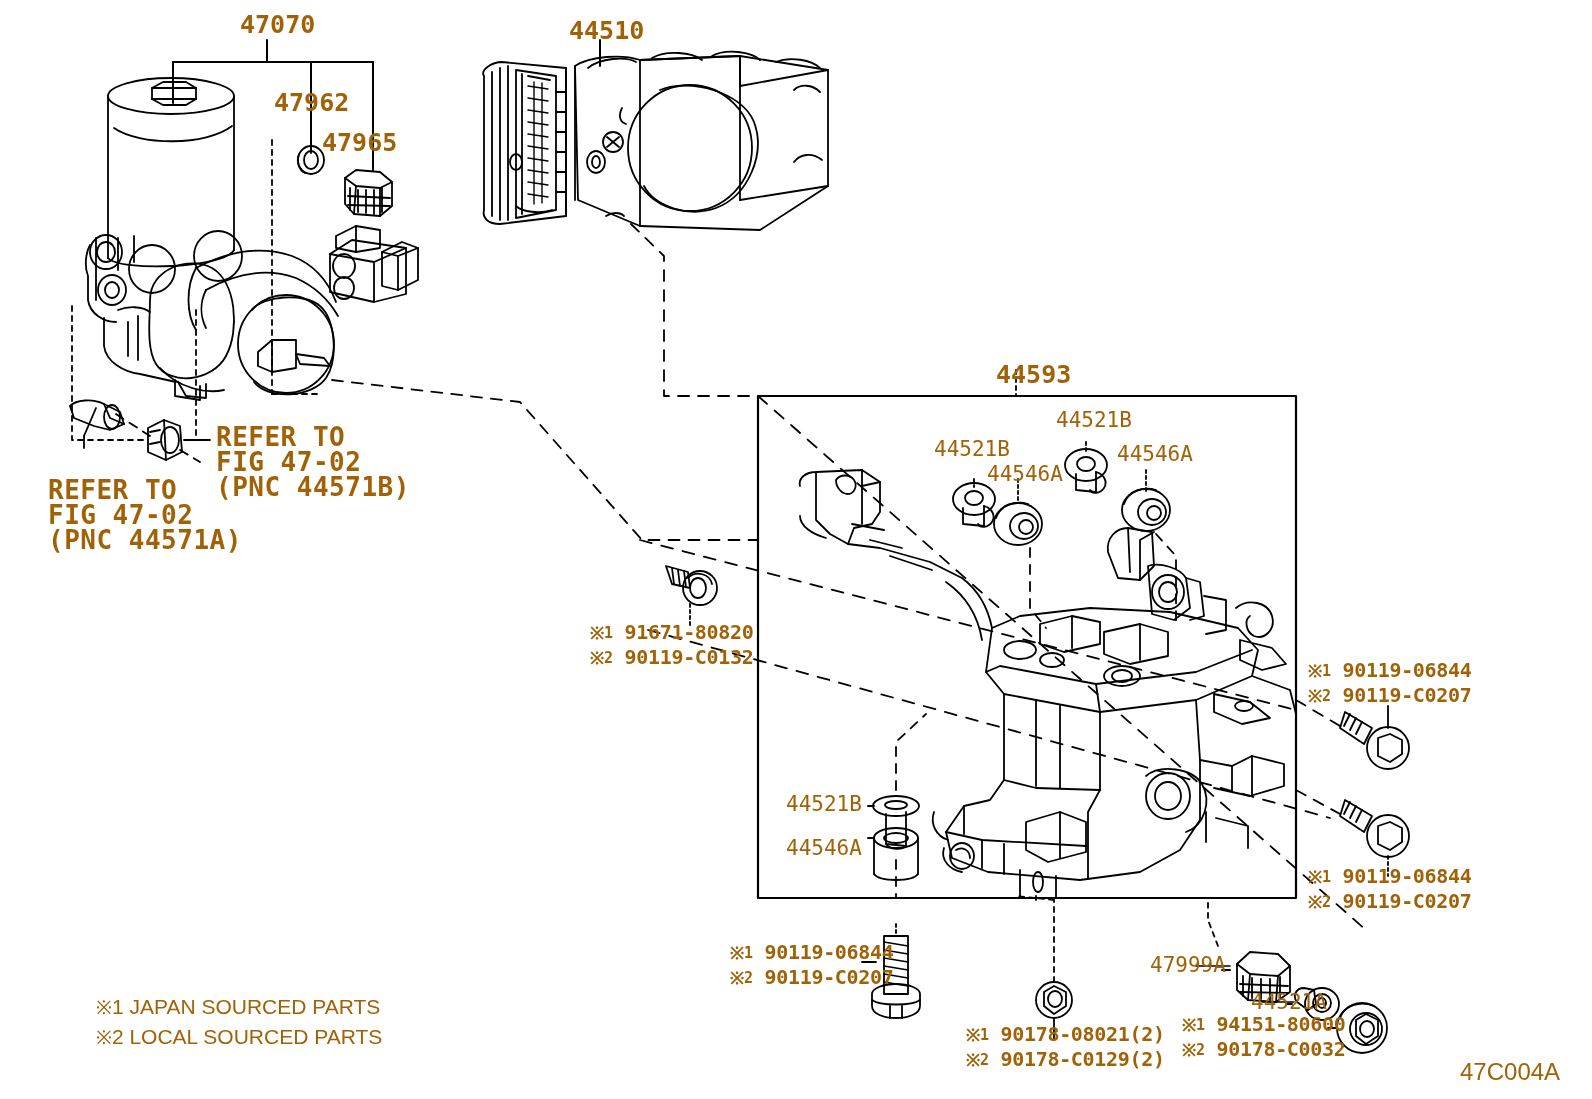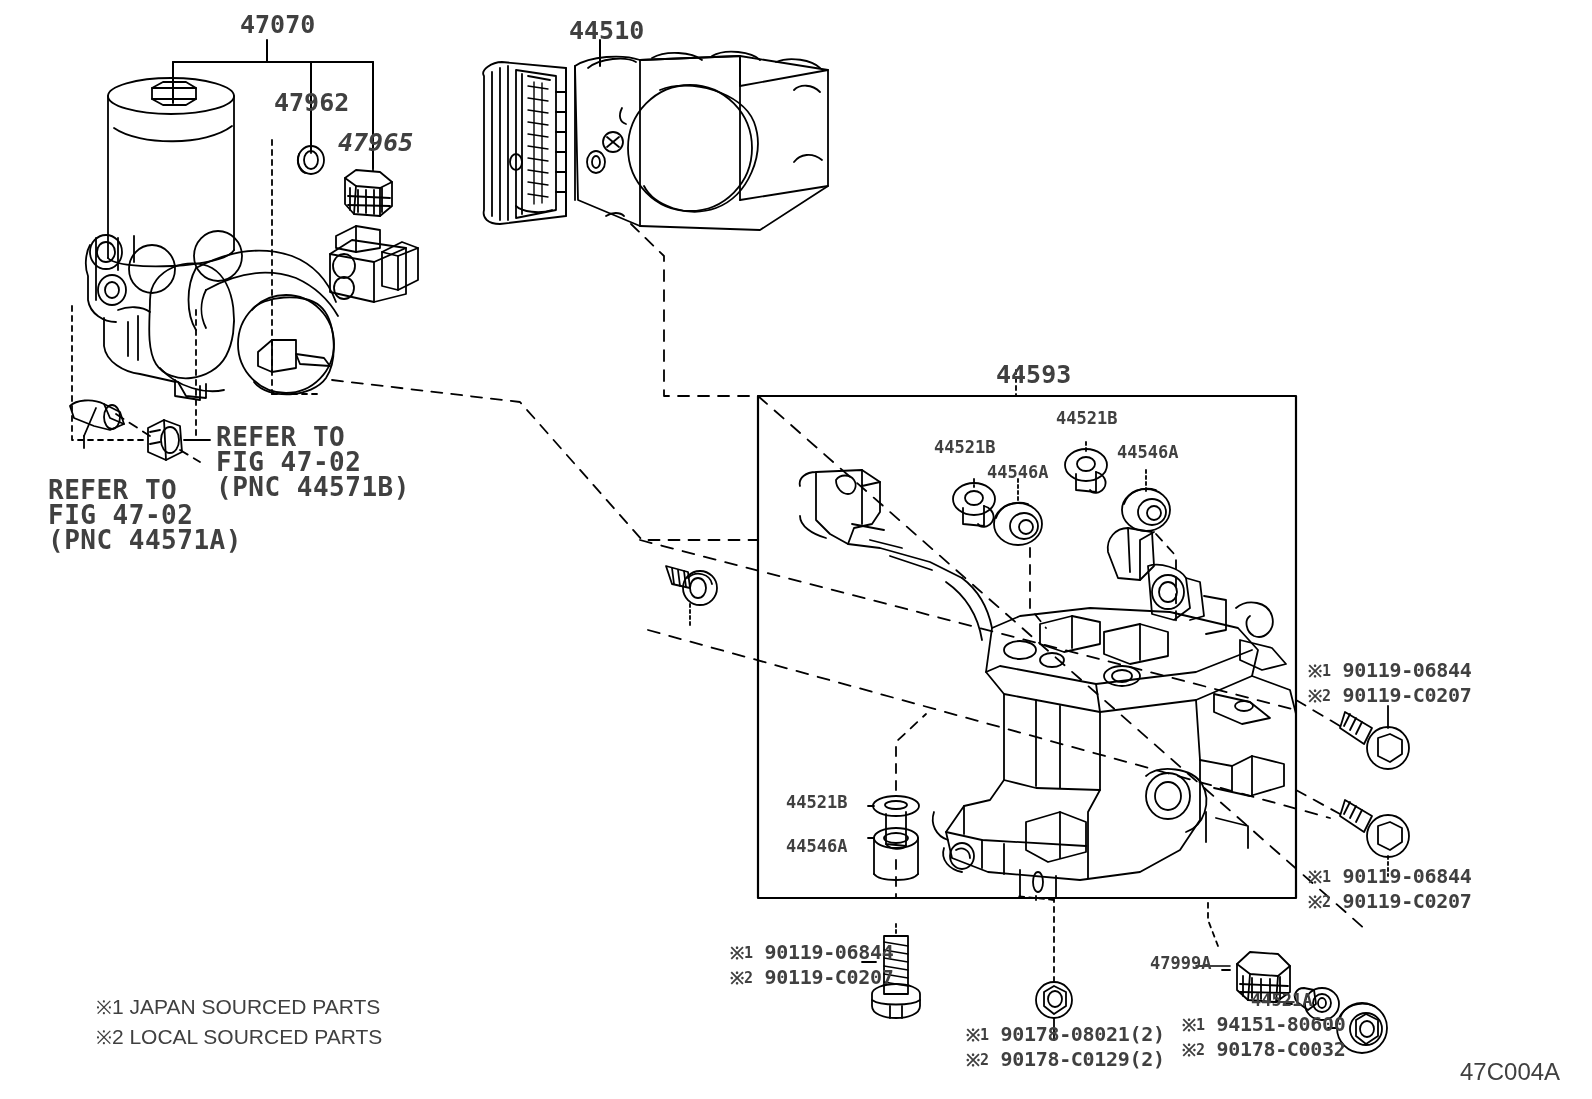"47070" .lbl { color: #404040 -> #a16207 }
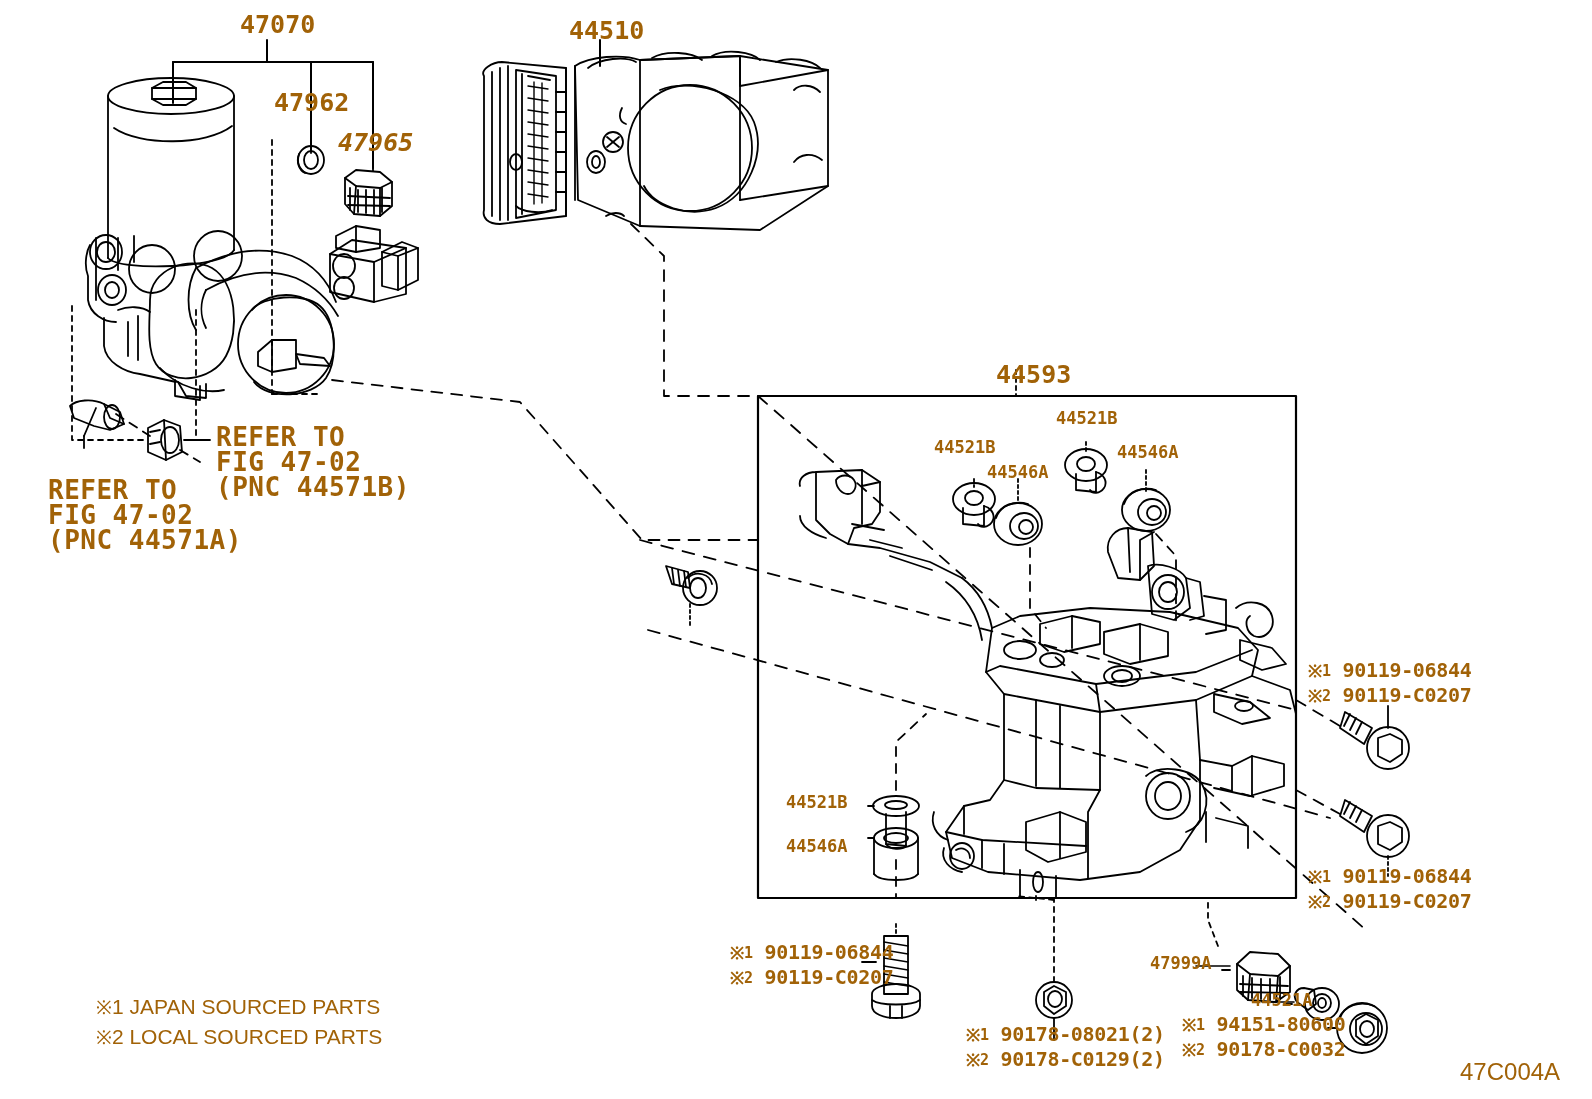"47965" div.lbl { font-style: italic -> none; left: 338px -> 322px }
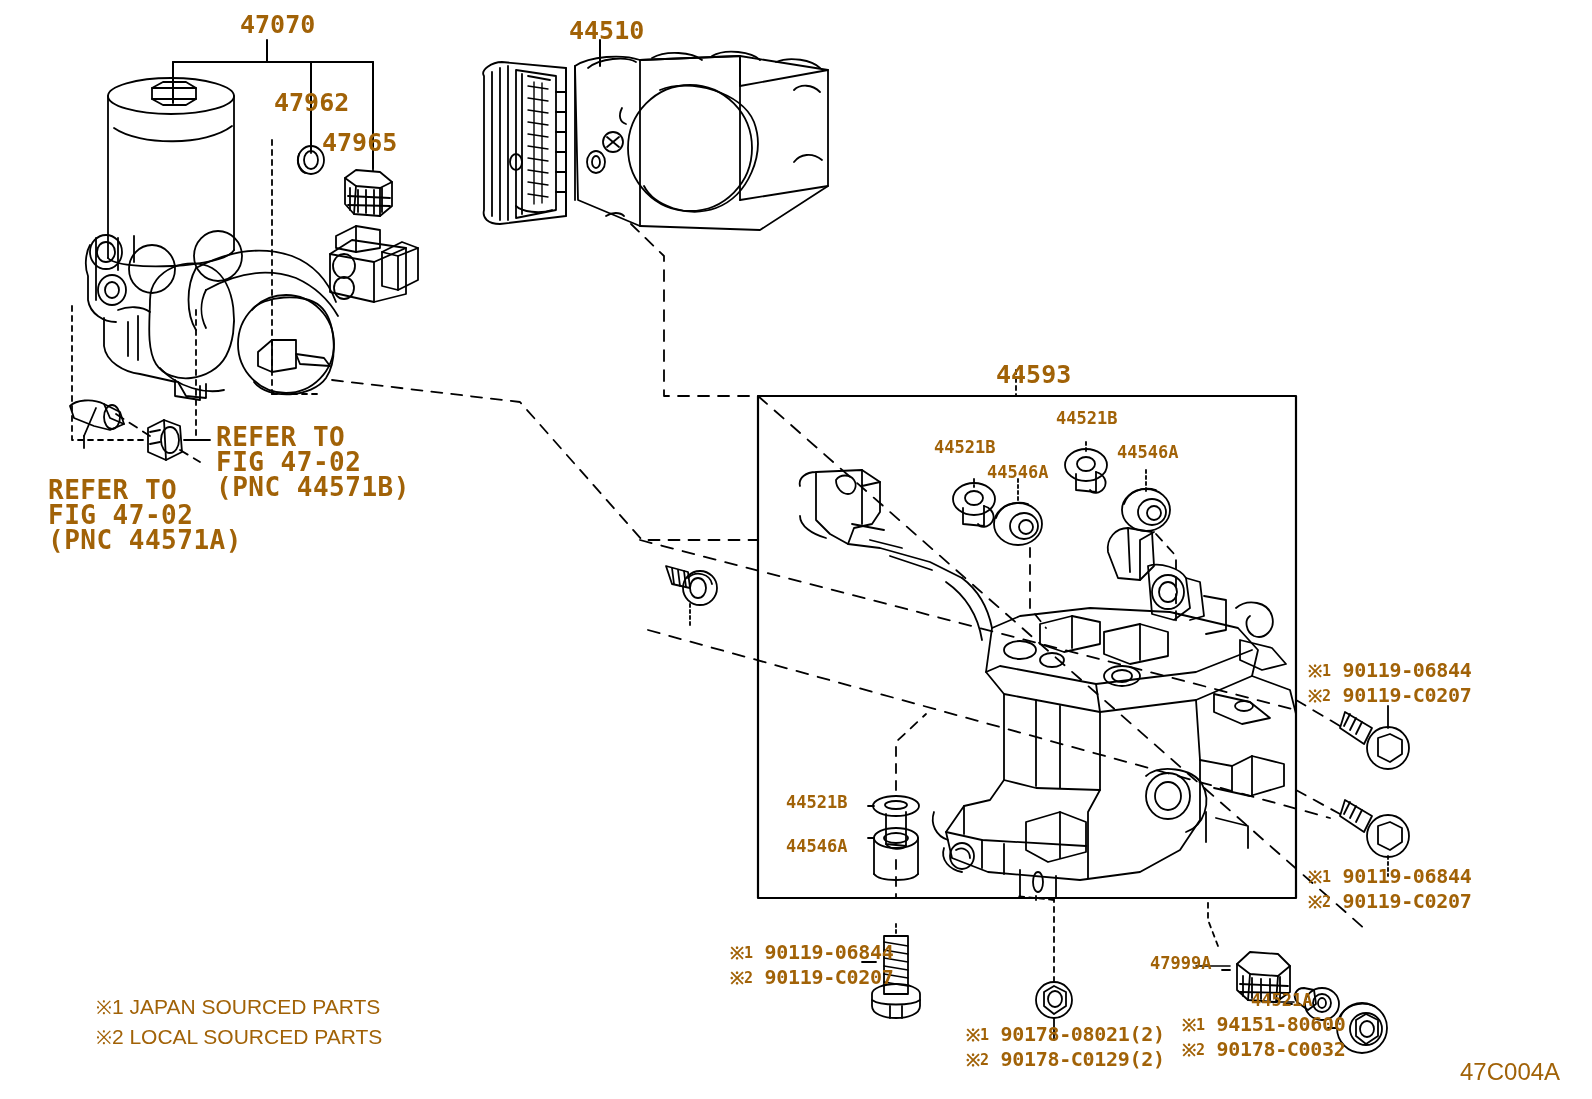"44521B" .pn2 { font-size: 17px -> 21px; font-weight: 700 -> 400 }
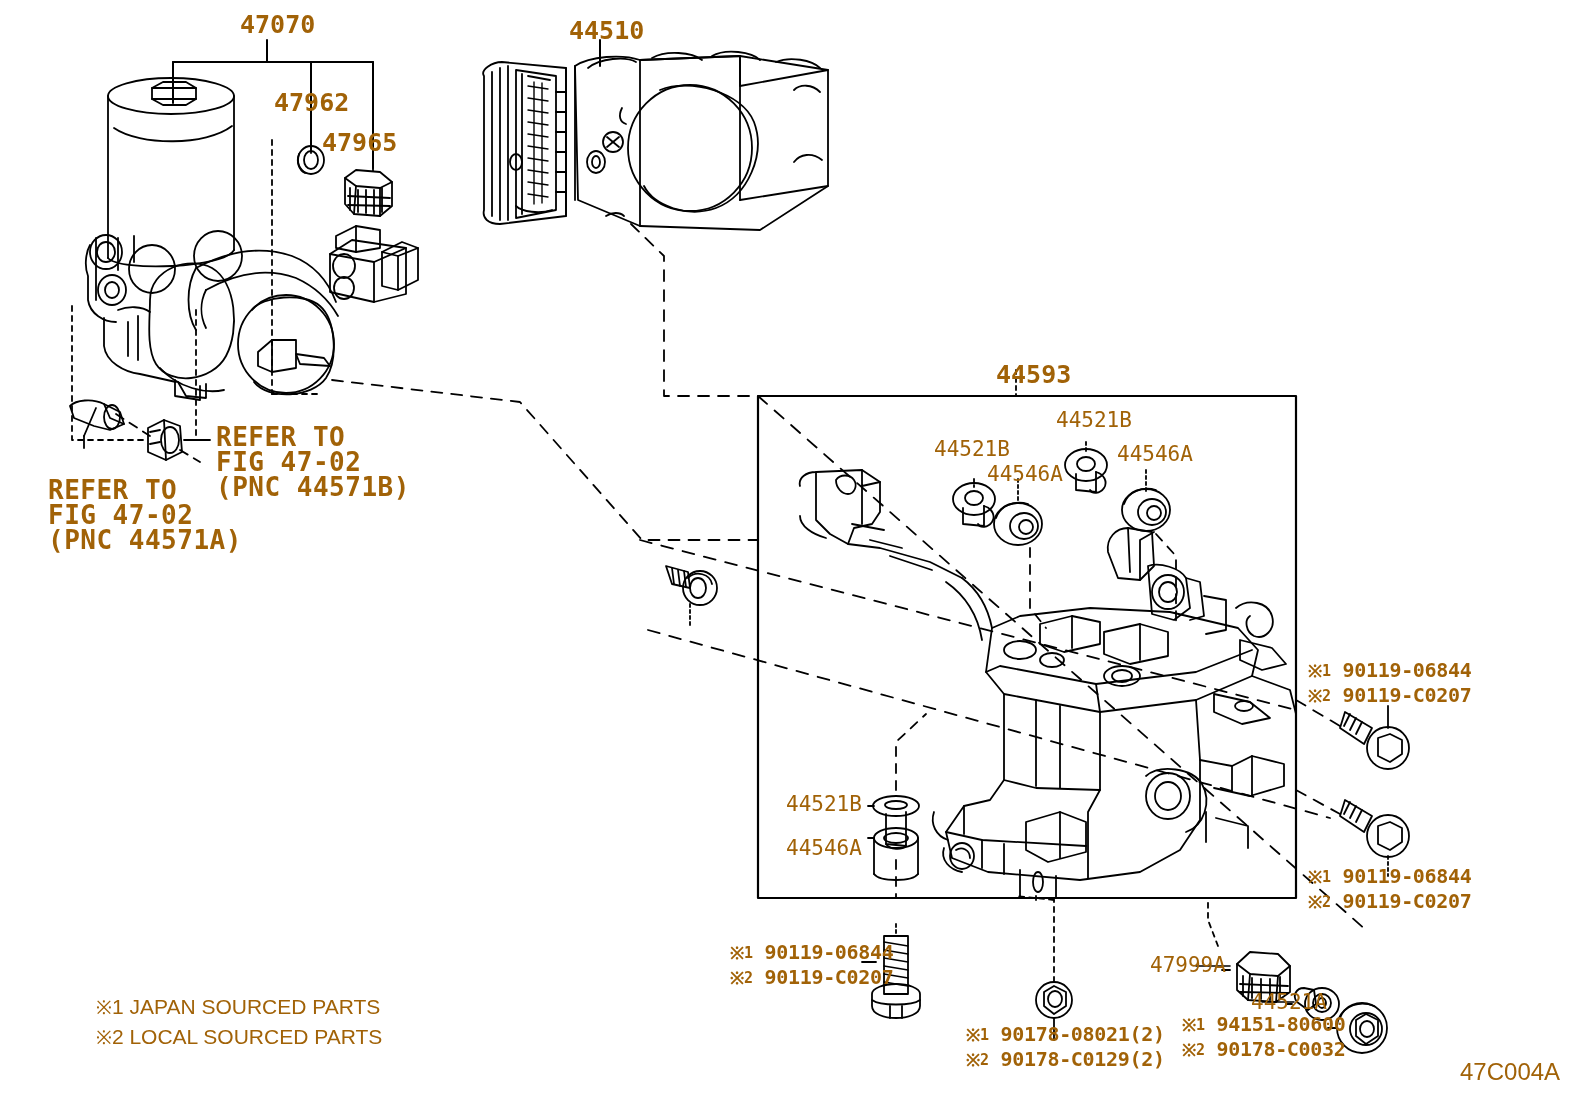"※1 91671-80820" div.lbl { html: none -> <div><span>※</span><span>1</span> <span>91671-80820</span><br><span>※</span><span>2</span> <span>90119-C0132</span></div> }
